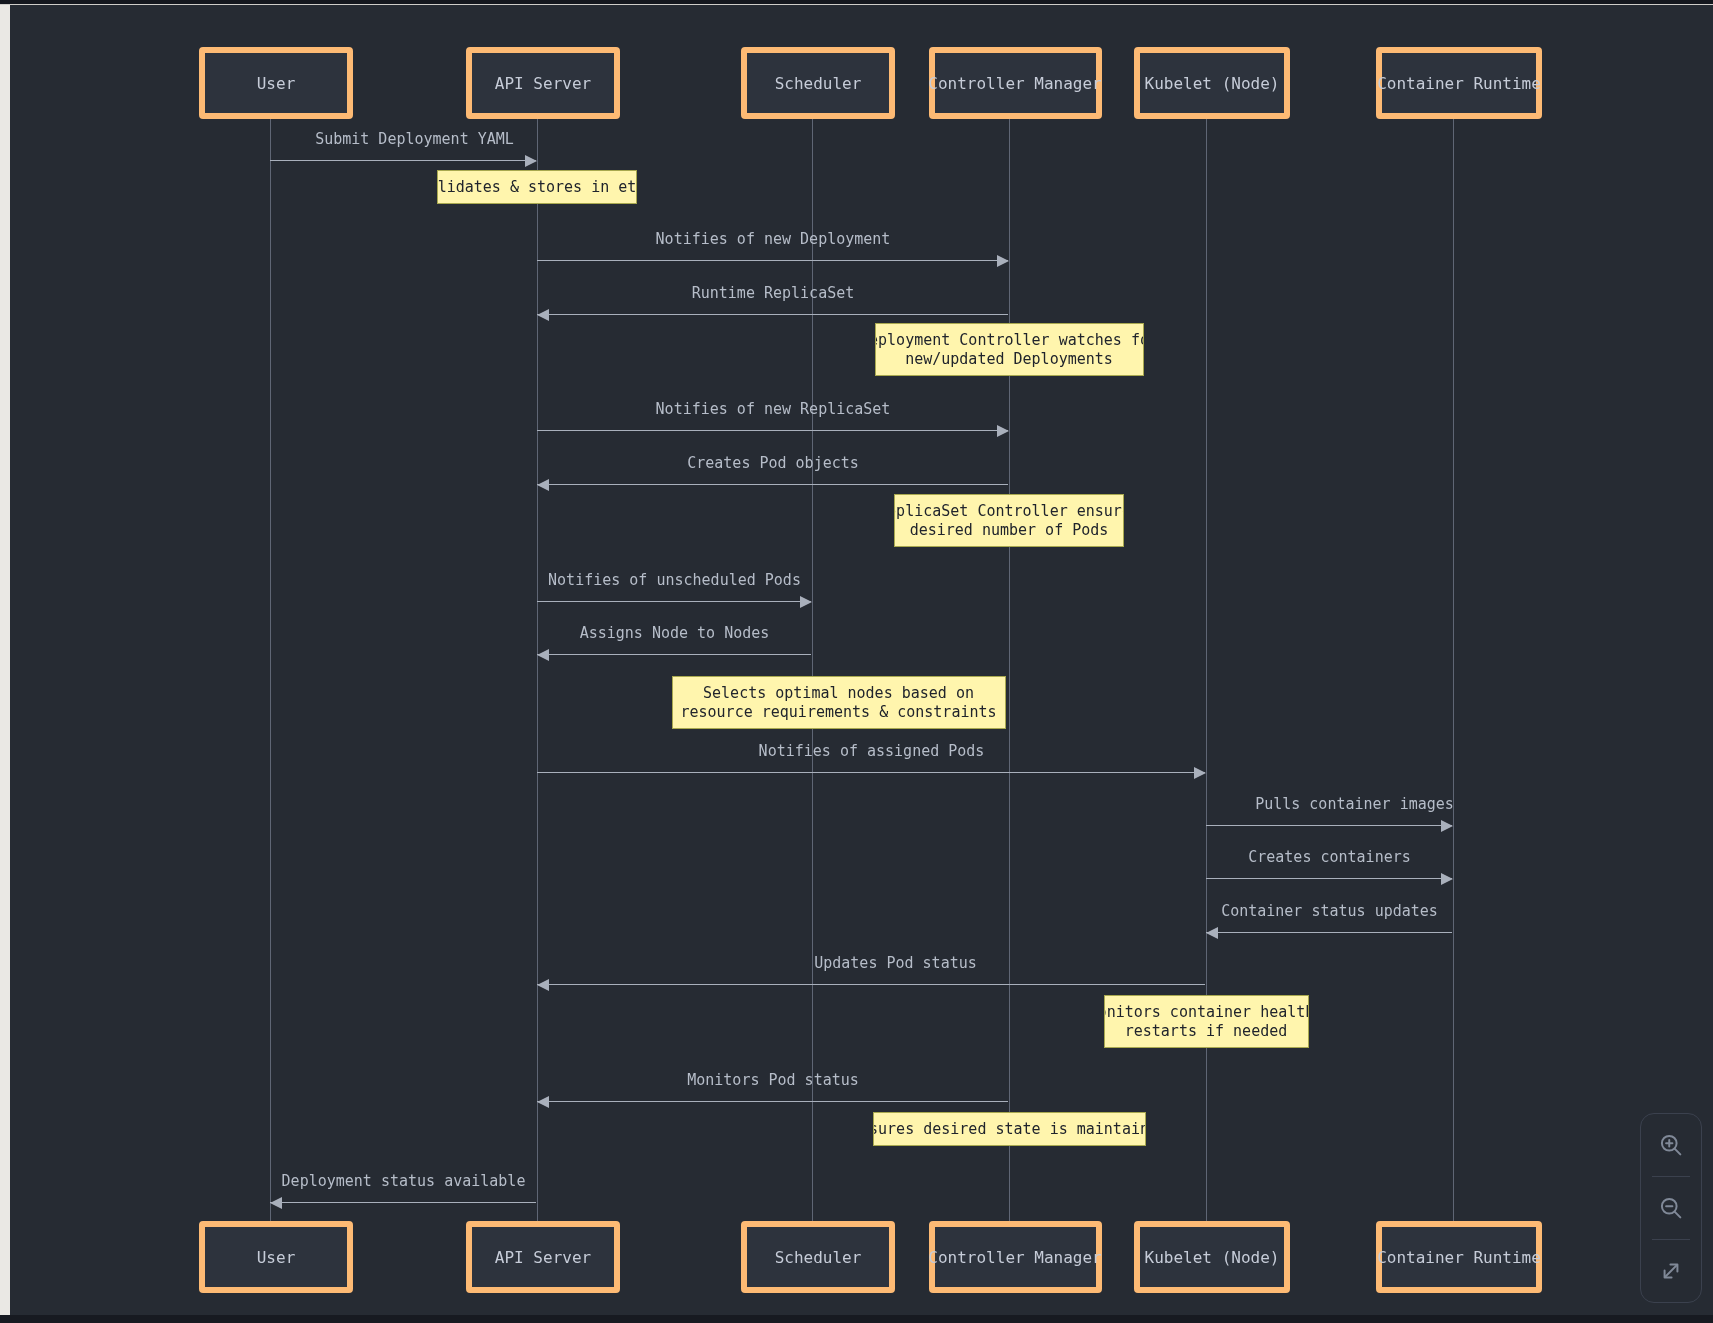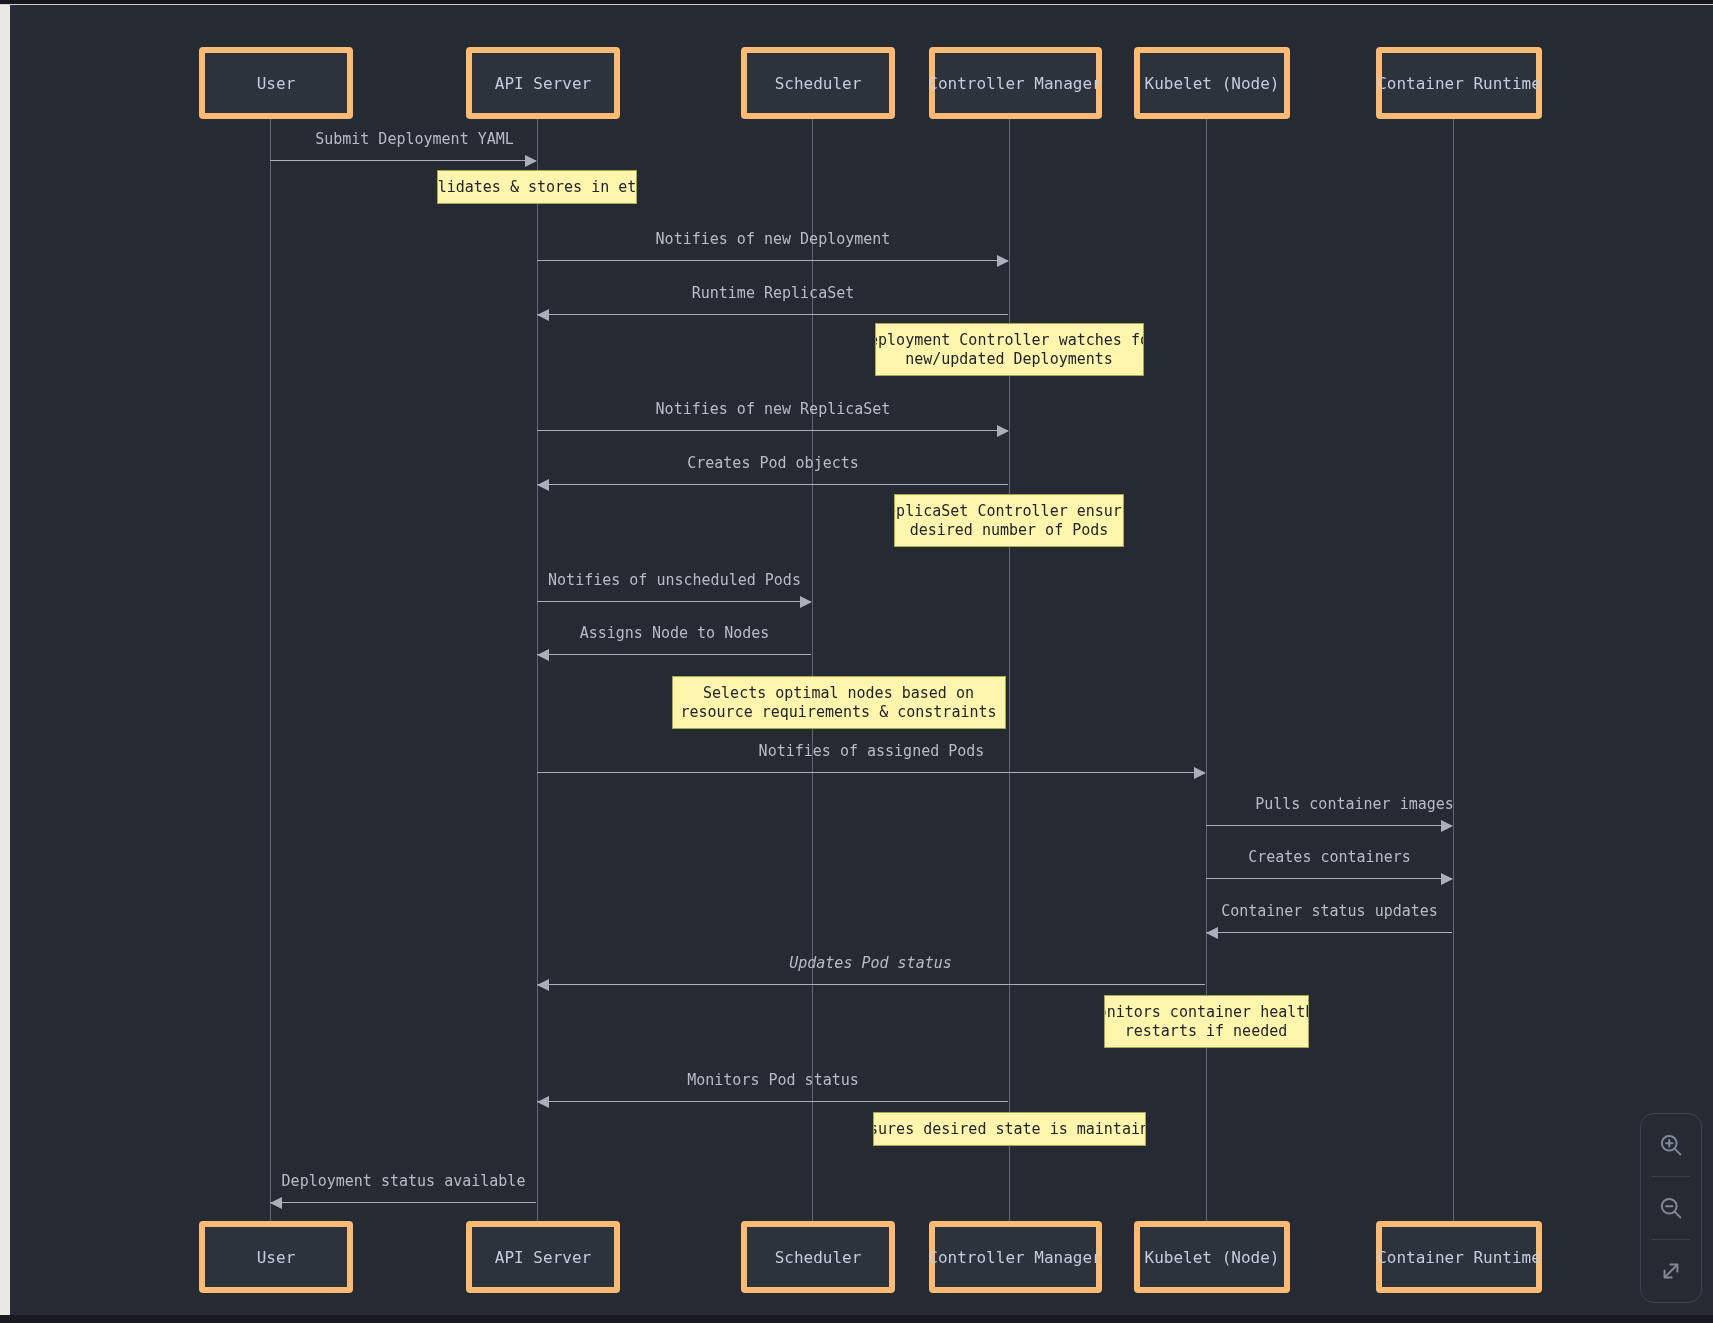"Updates Pod status" div.msg-label { font-style: italic -> none; left: 536px -> 561px }
